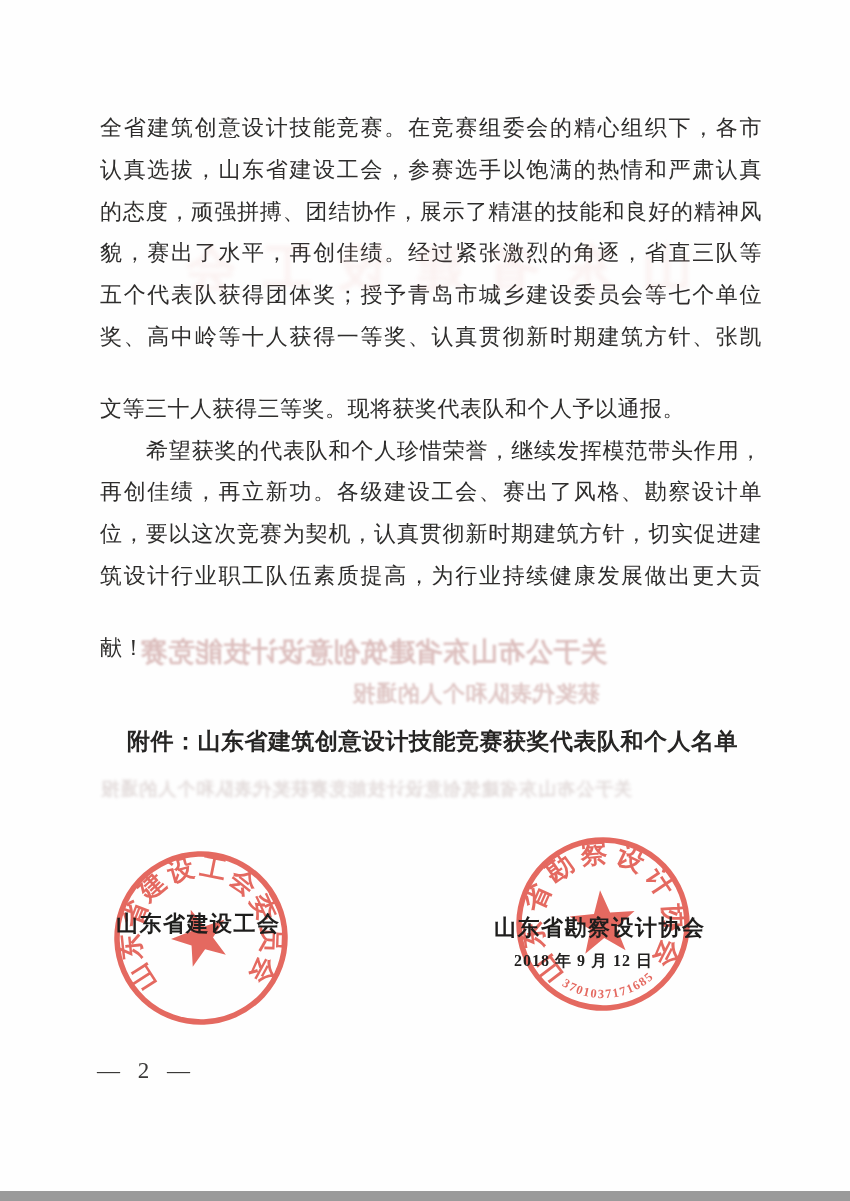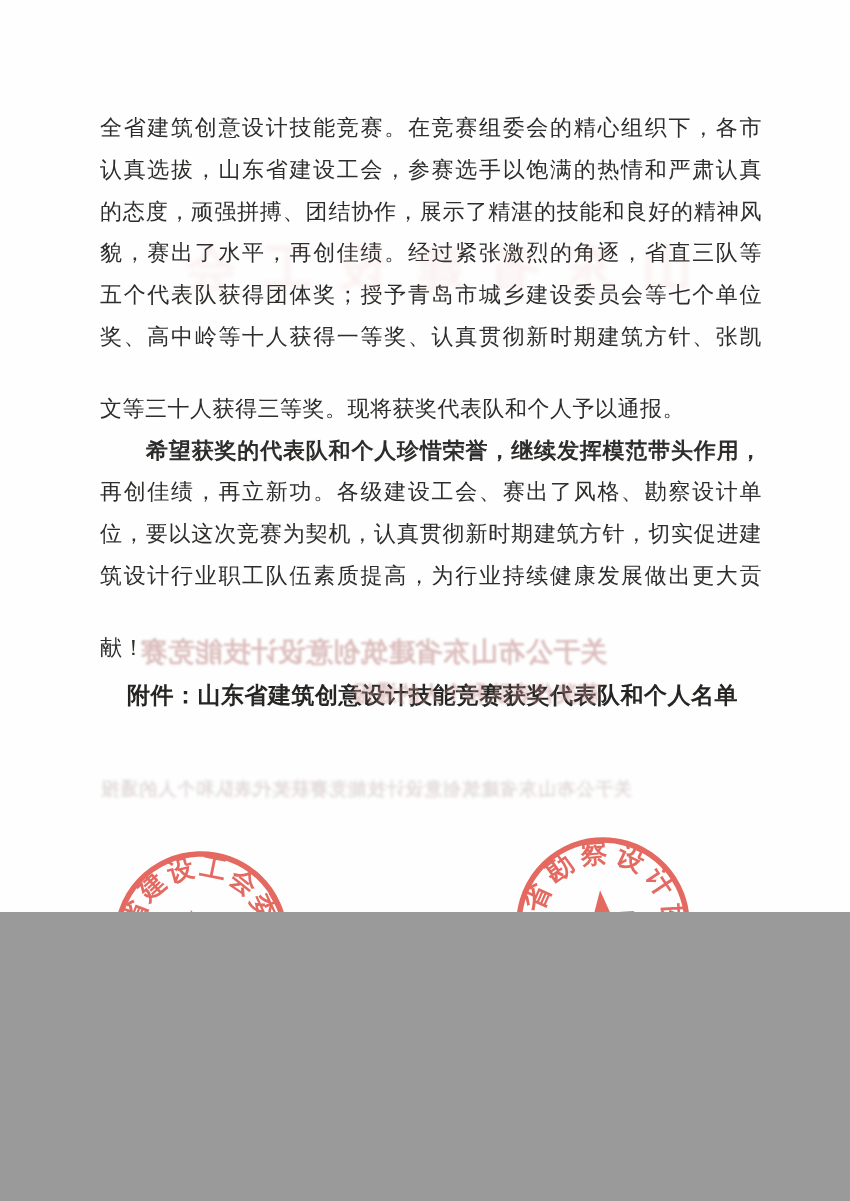"全省建筑创意设计技能竞赛。在竞赛组委会的精心组织下，各市" .page { height: 912px -> 1191px }
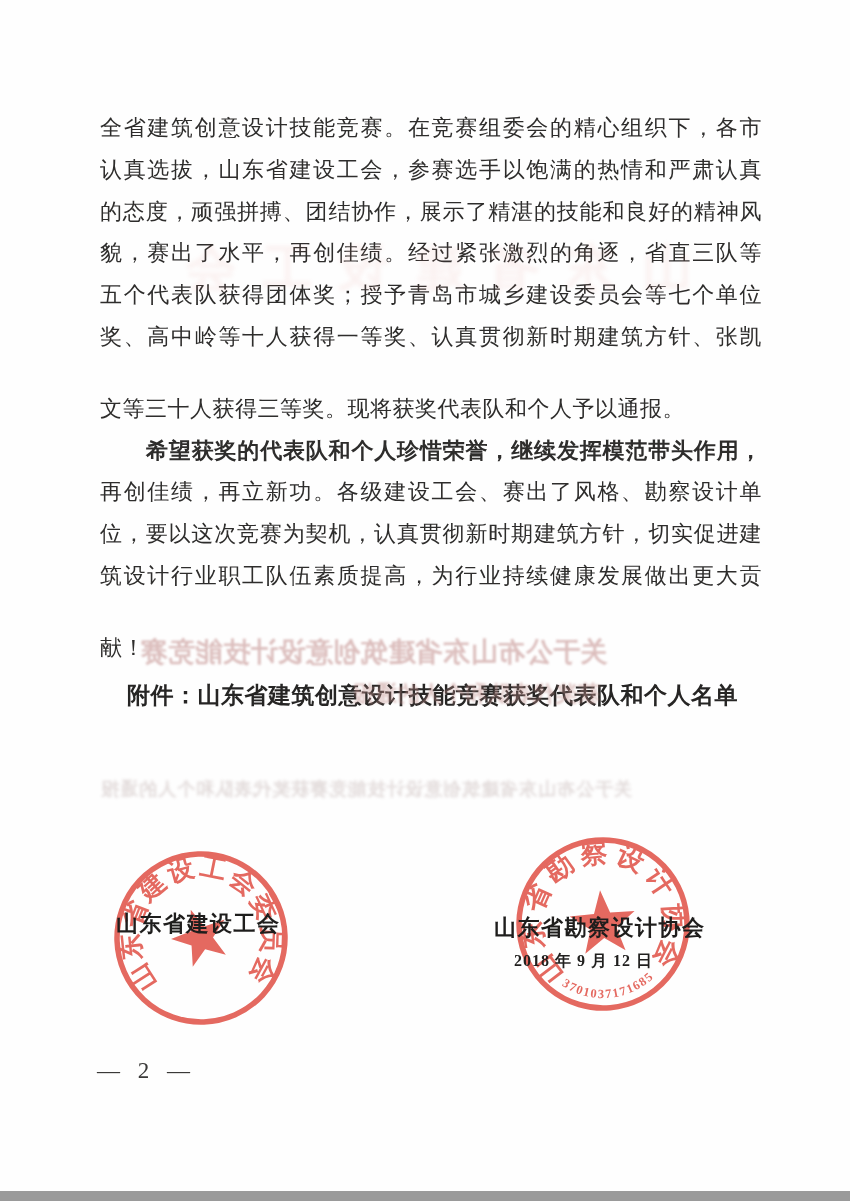"希望获奖的代表队和个人珍惜荣誉，继续发挥模范带头作用，" .bodyline.indent { font-weight: bold -> none }
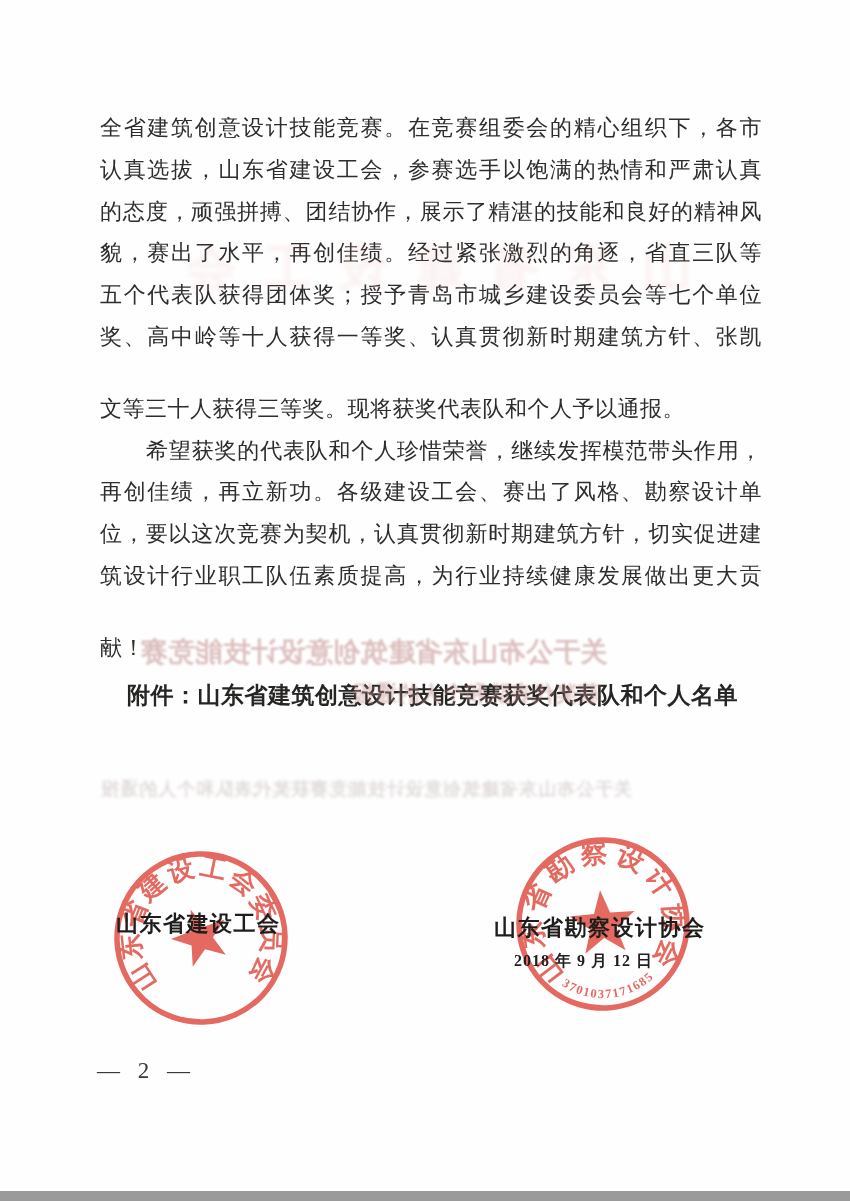"附件：山东省建筑创意设计技能竞赛获奖代表队和个人名单" .attachment { top: 680px -> 726px }
